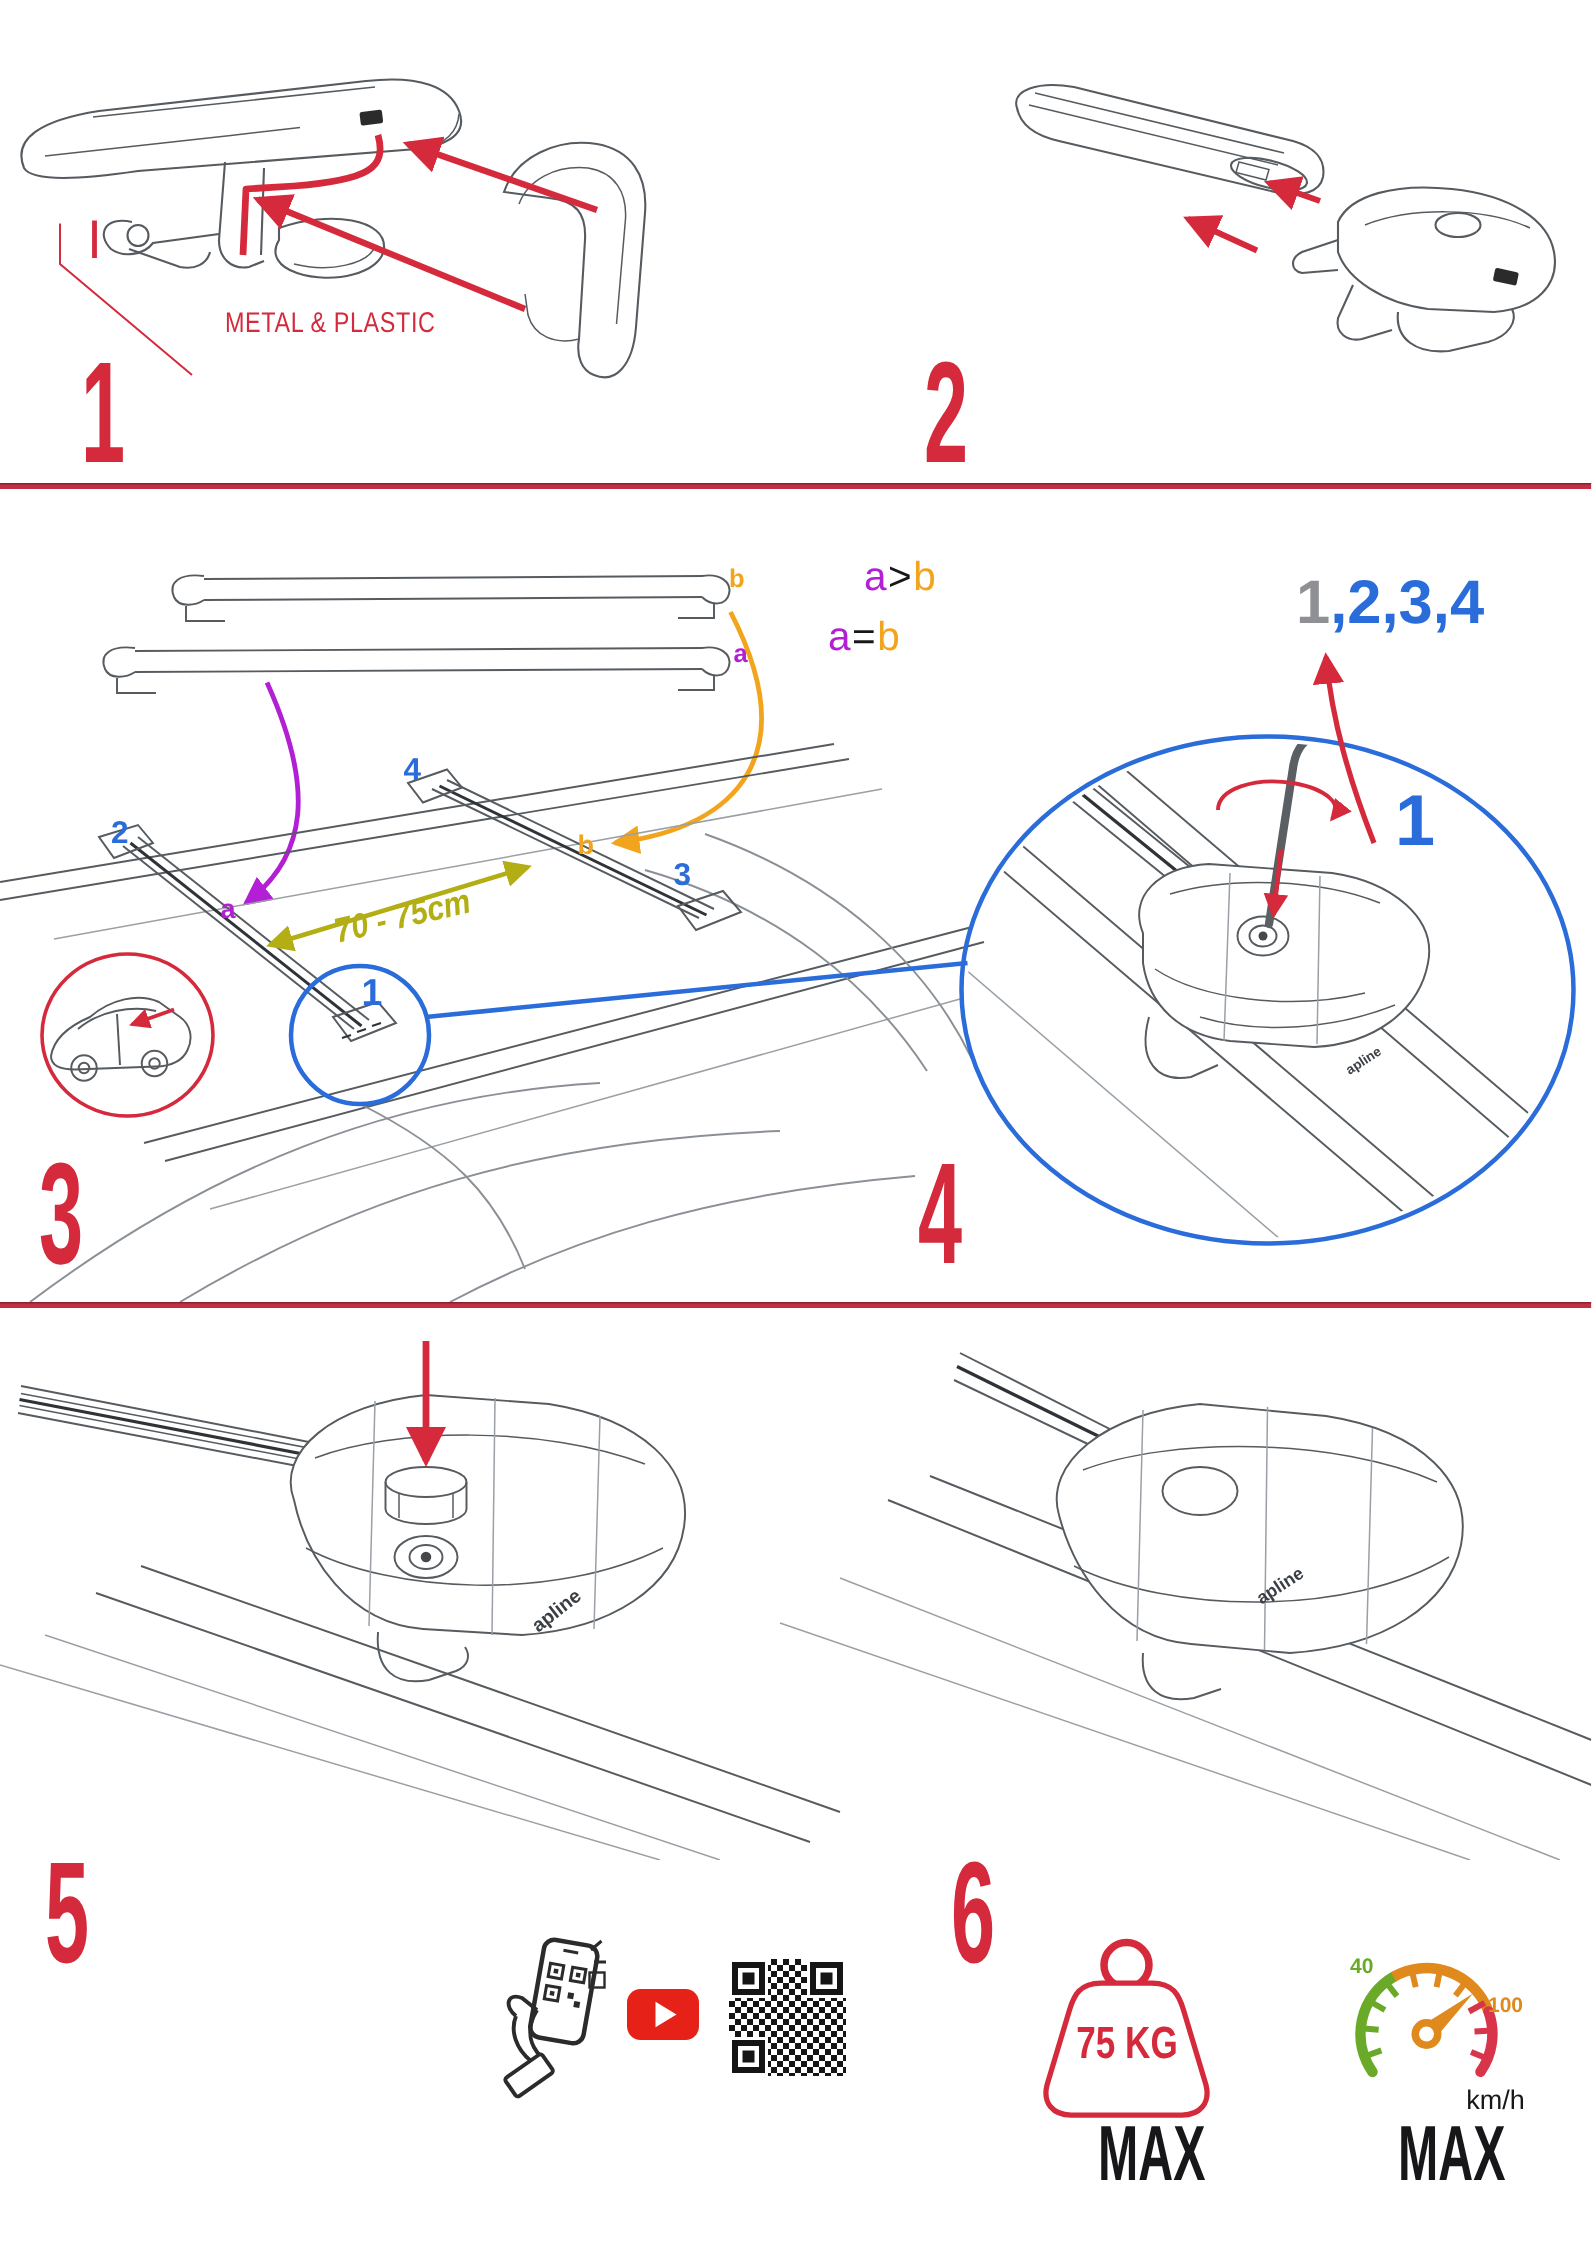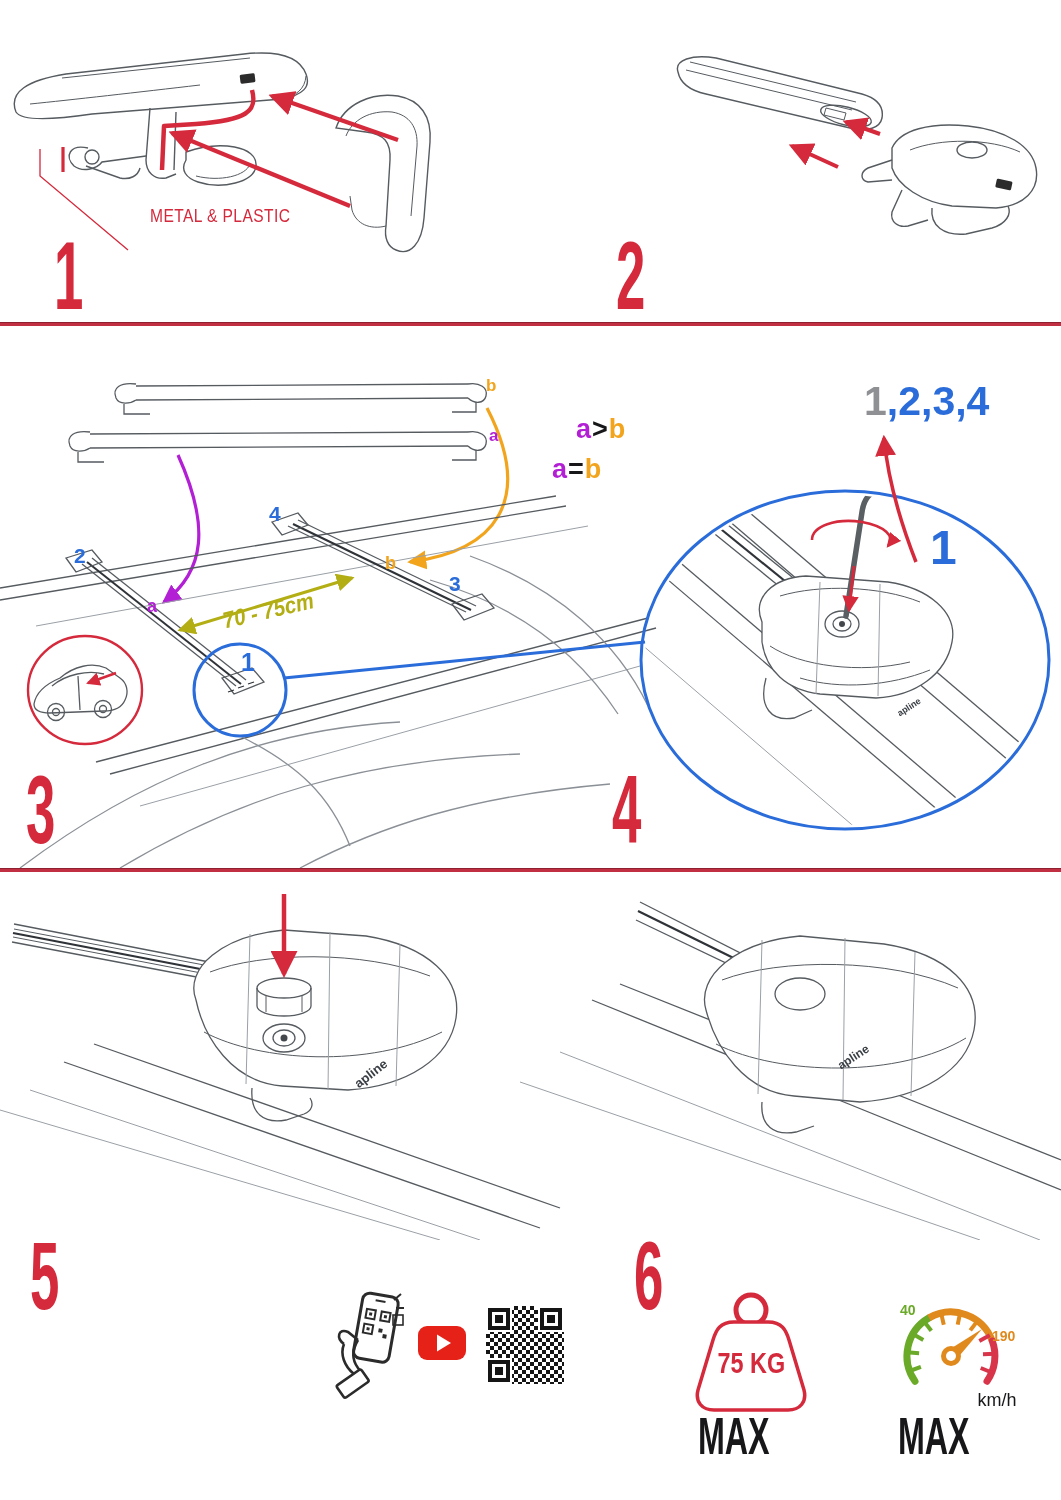"a>b" .legend { font-weight: bold -> normal; margin-top: 45px -> none }
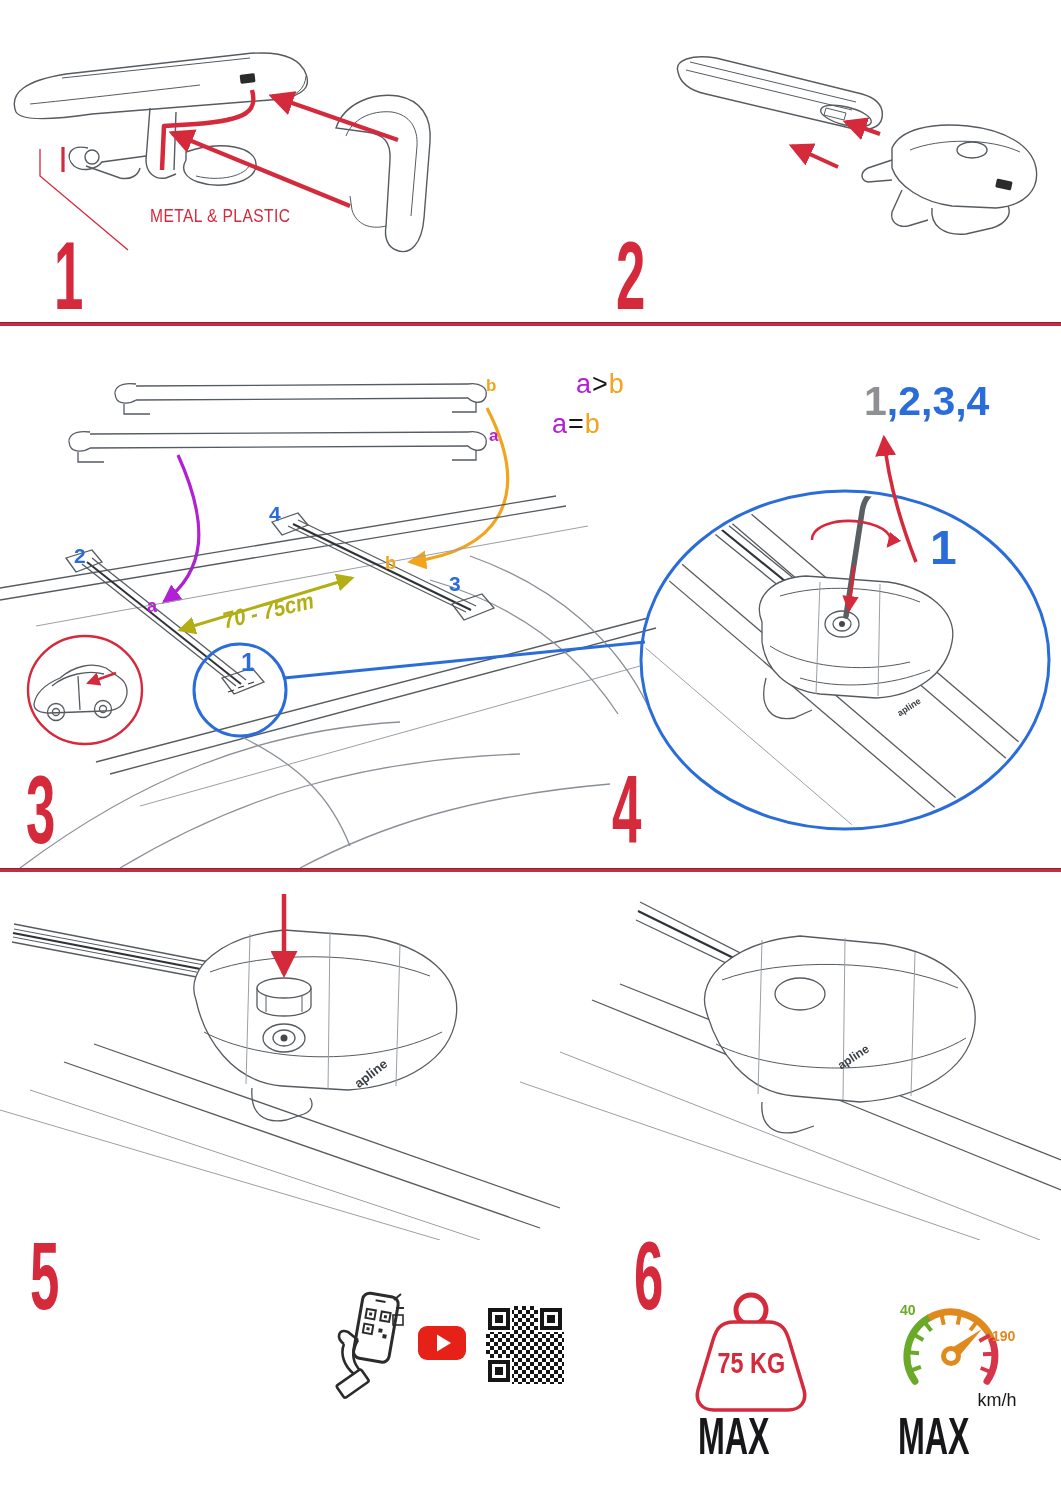"190" div.ov { text: 190 -> 100 }
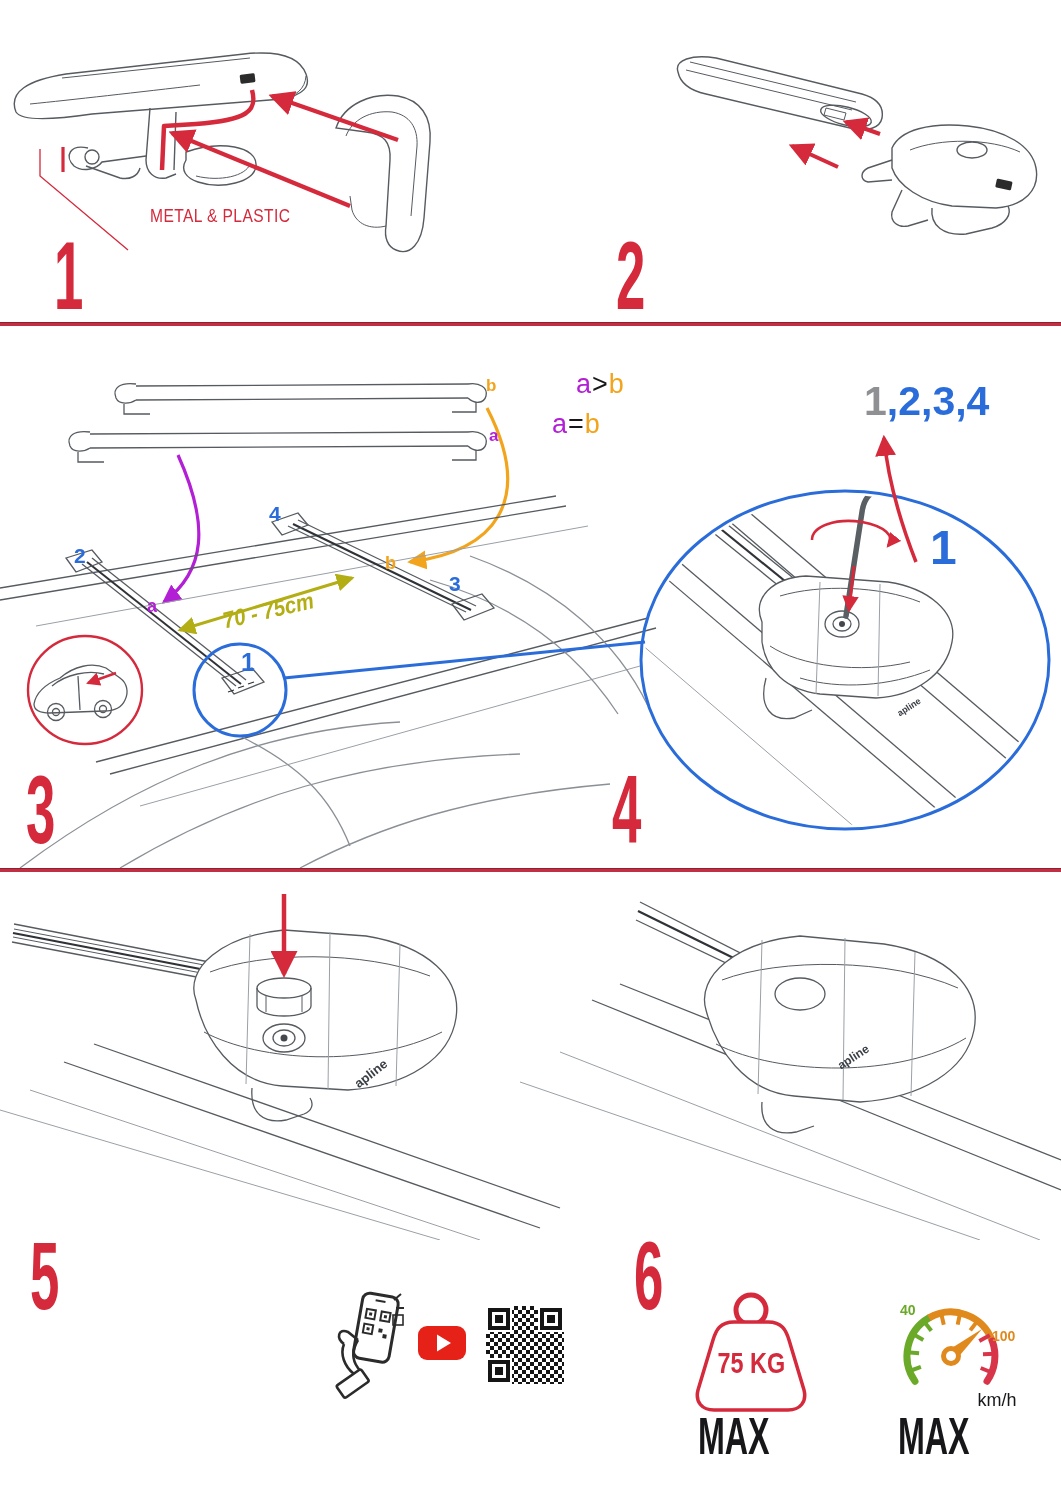"MAX" .maxlabel { text-align: left -> right }
